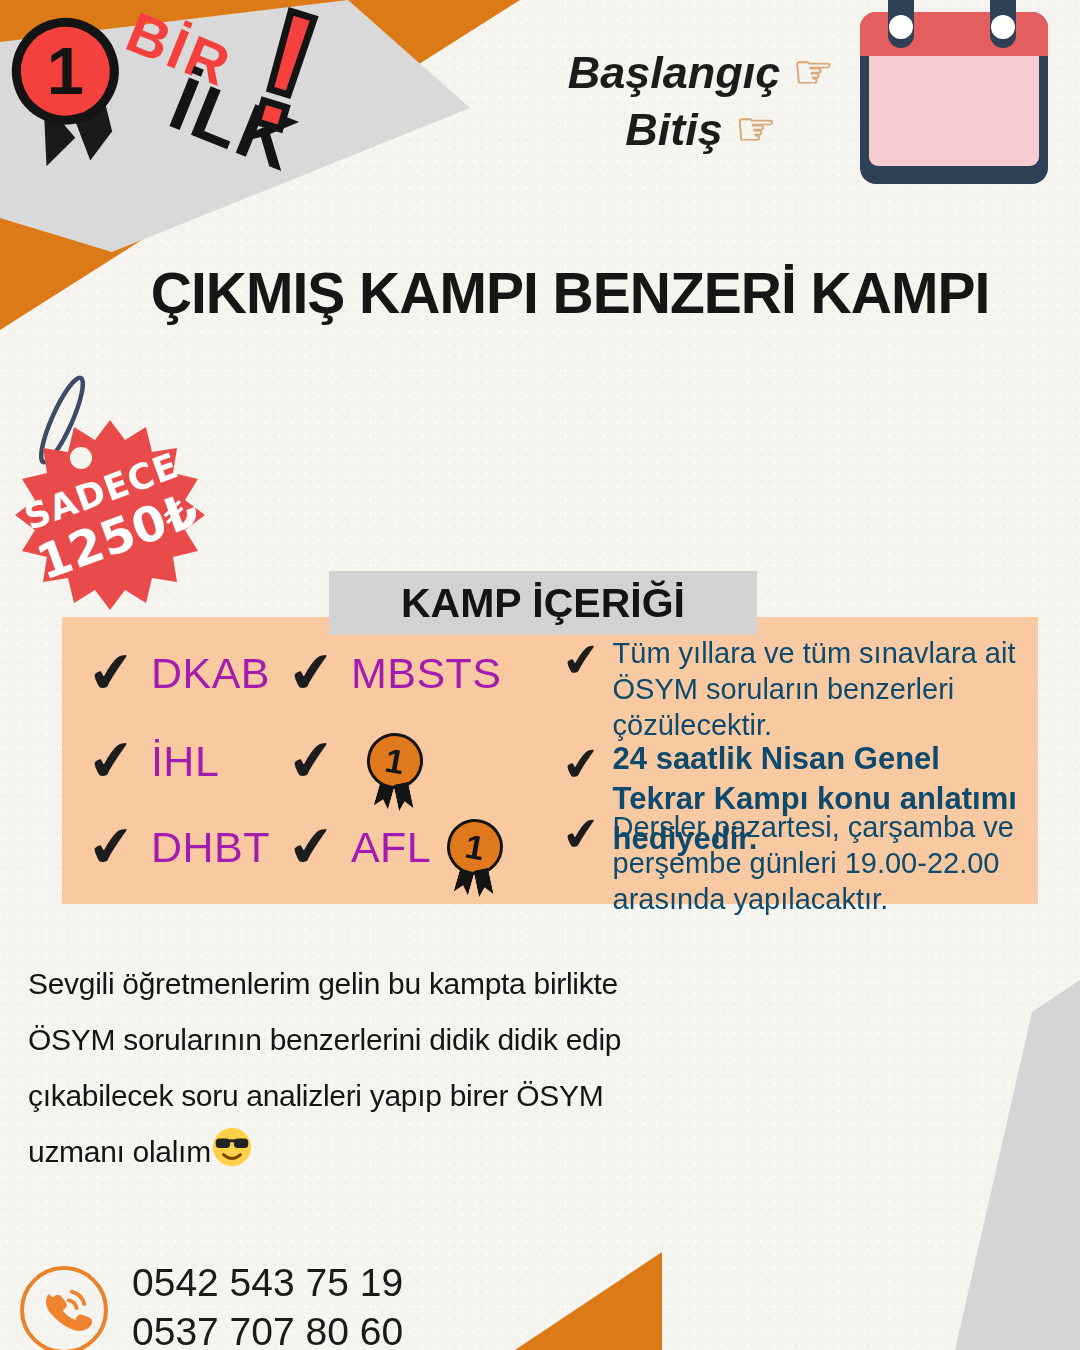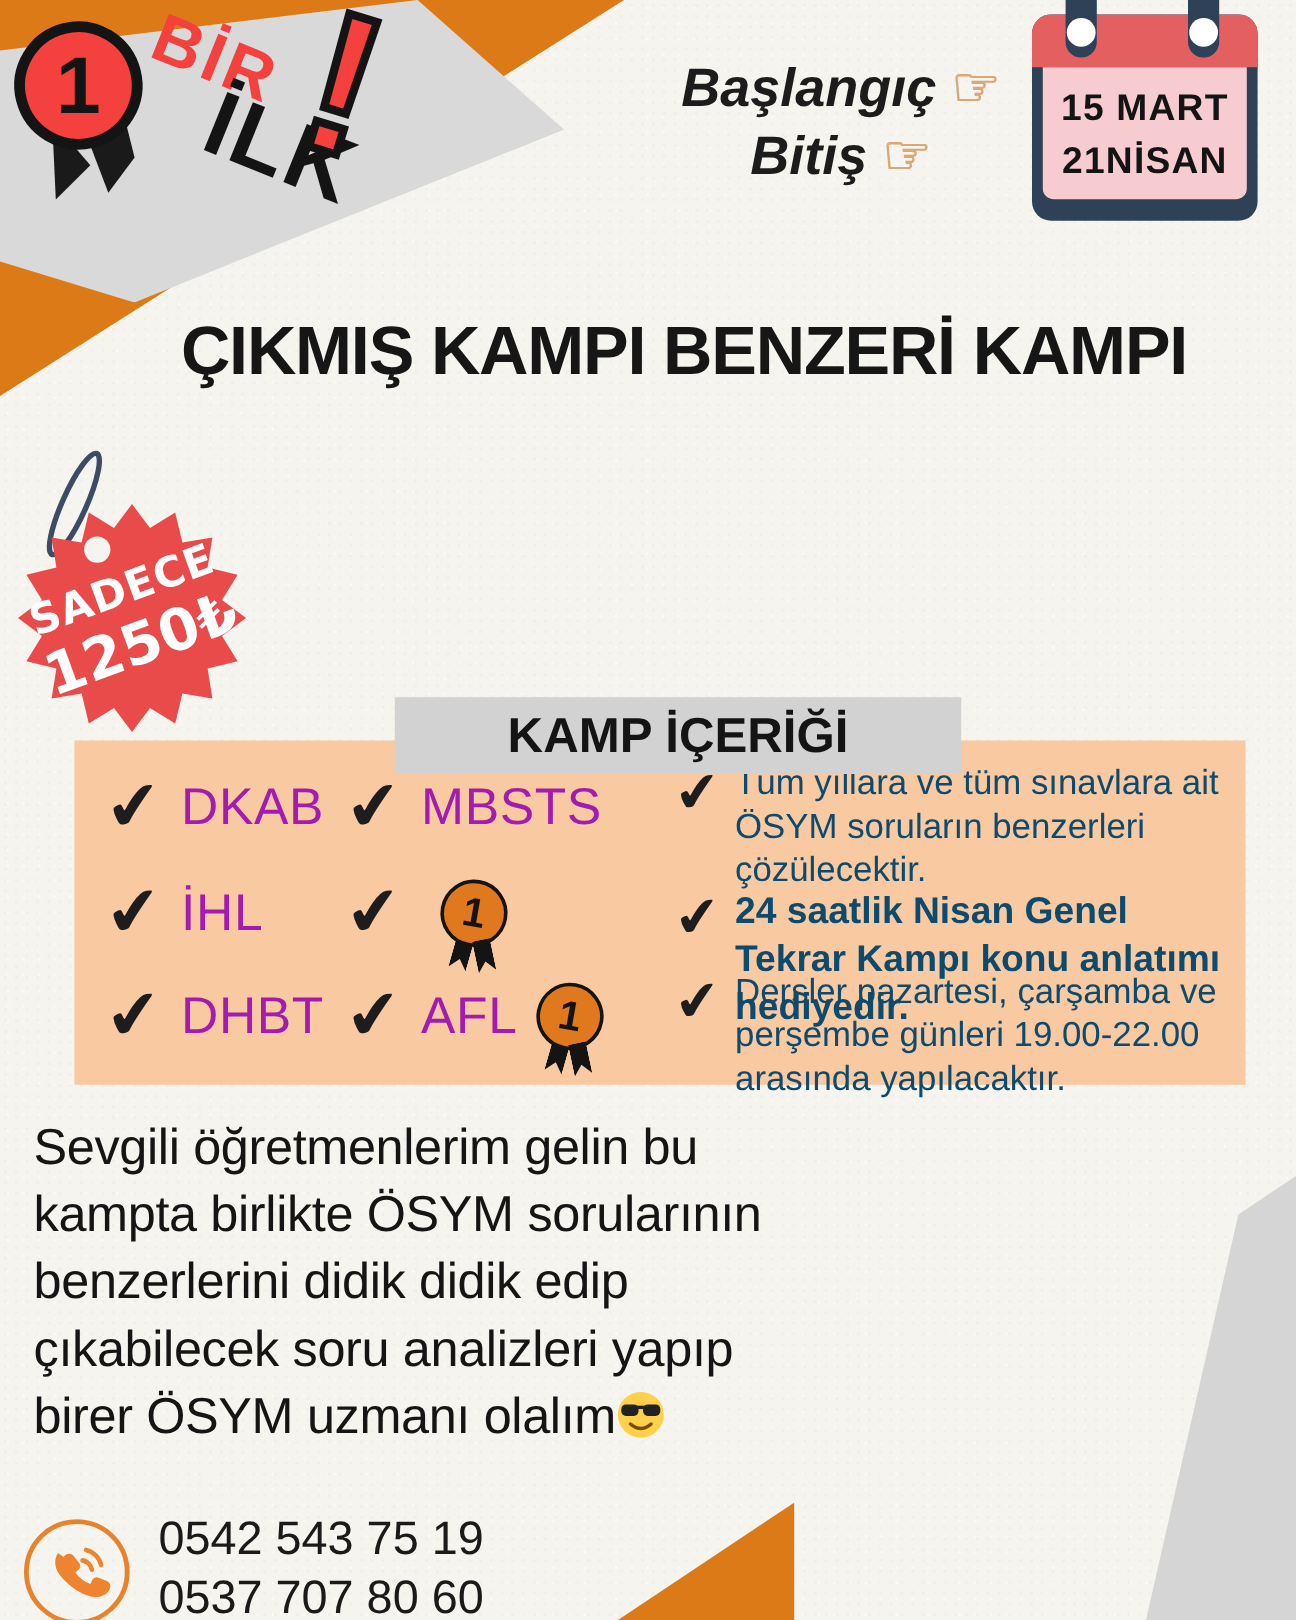"15 MART" div.cal-dates { html: <div> <div>15 MART</div> <div>21NİSAN</div> </div> -> none }
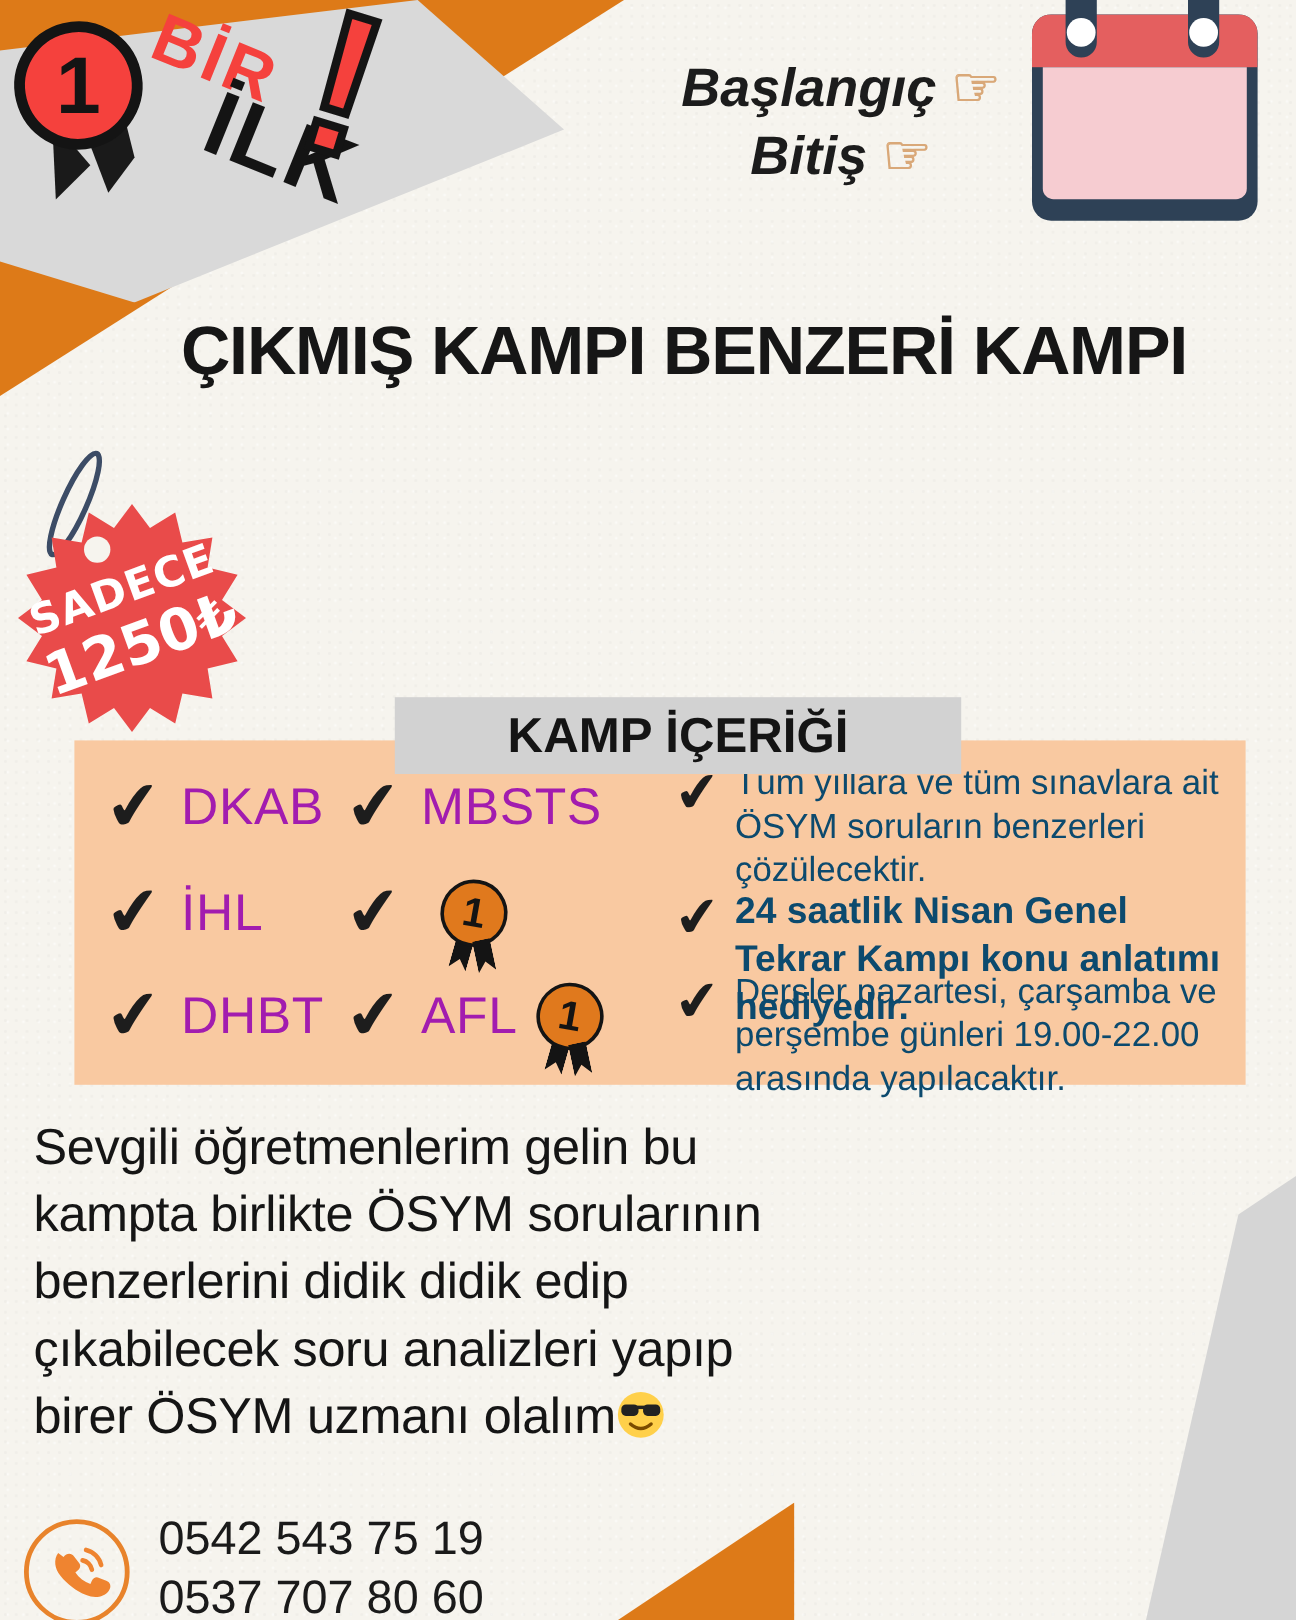"KAMP İÇERİĞİ" .camp-header { margin-top: 10px -> none; width: 472px -> 428px }
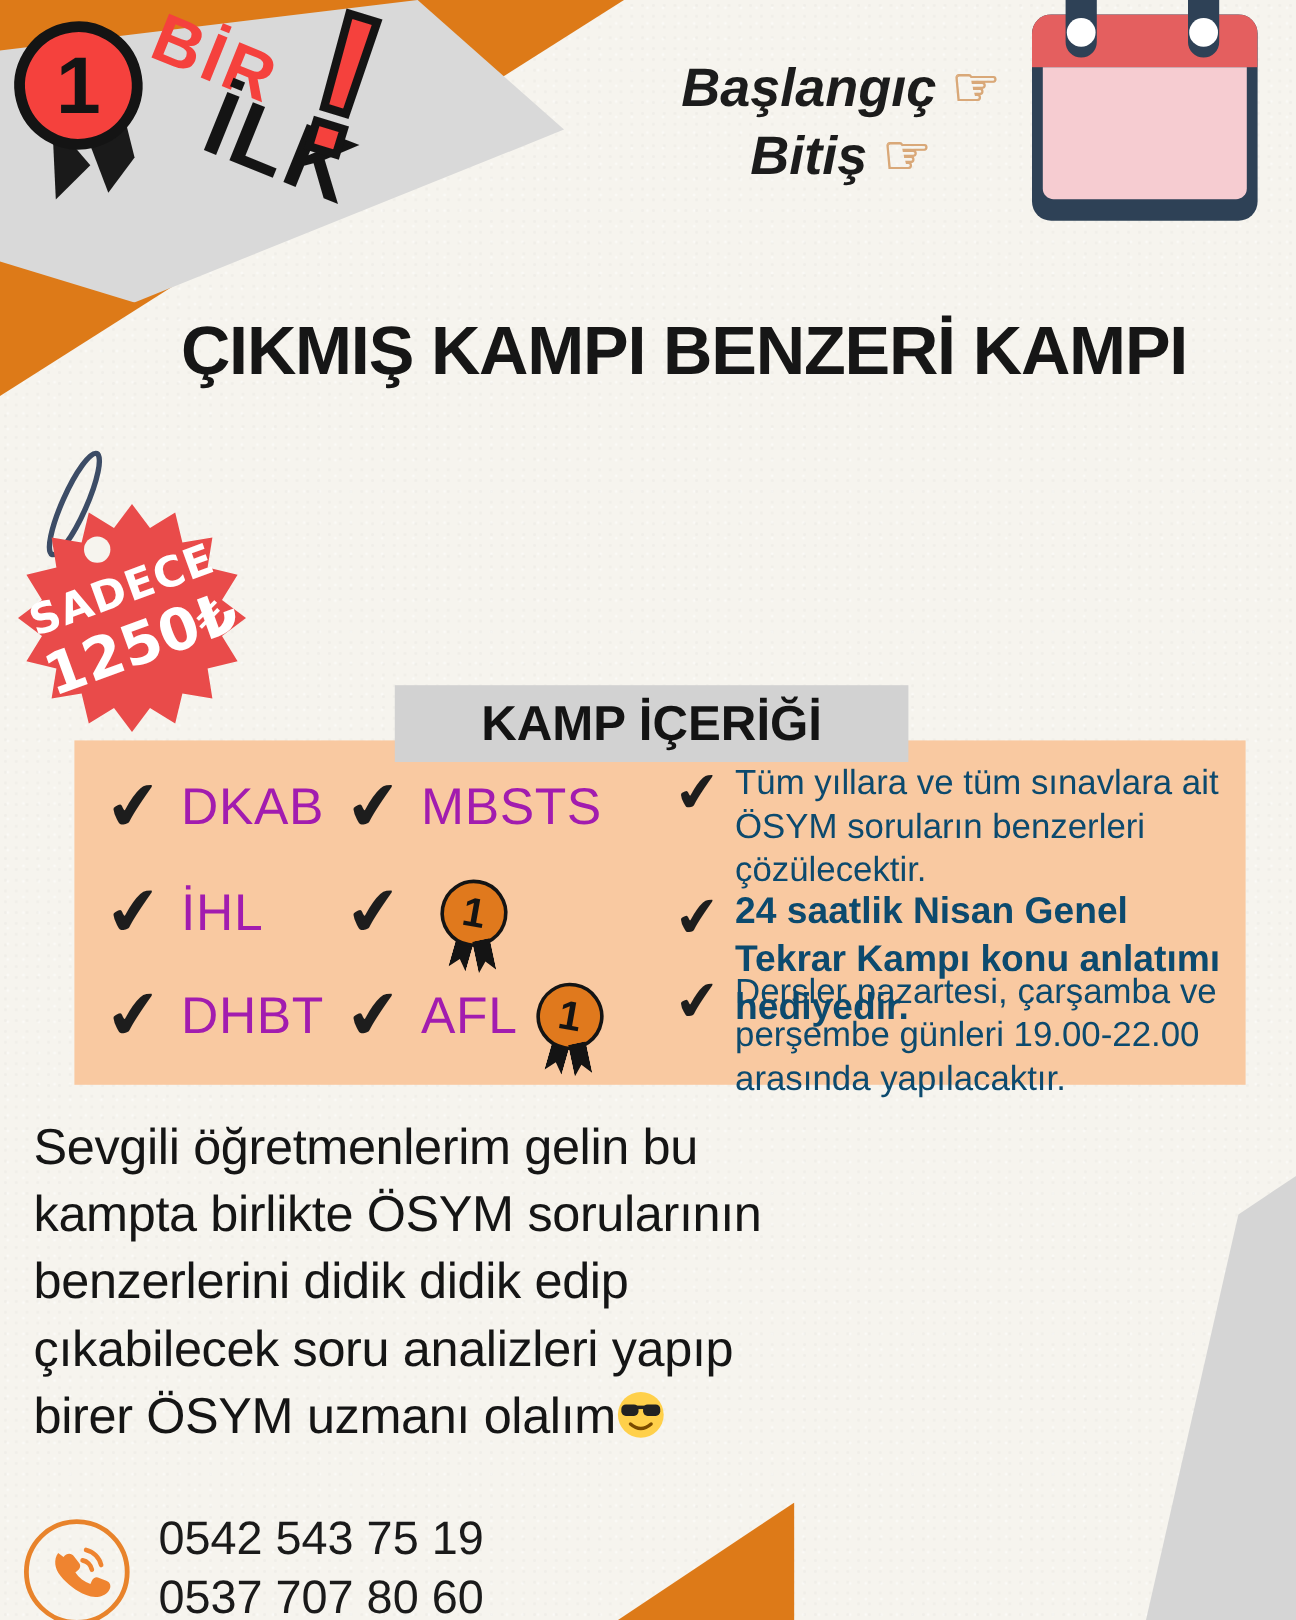"Sevgili öğretmenlerim gelin bu kampta" .message { font-size: 42px -> 30px; top: 928px -> 956px }
